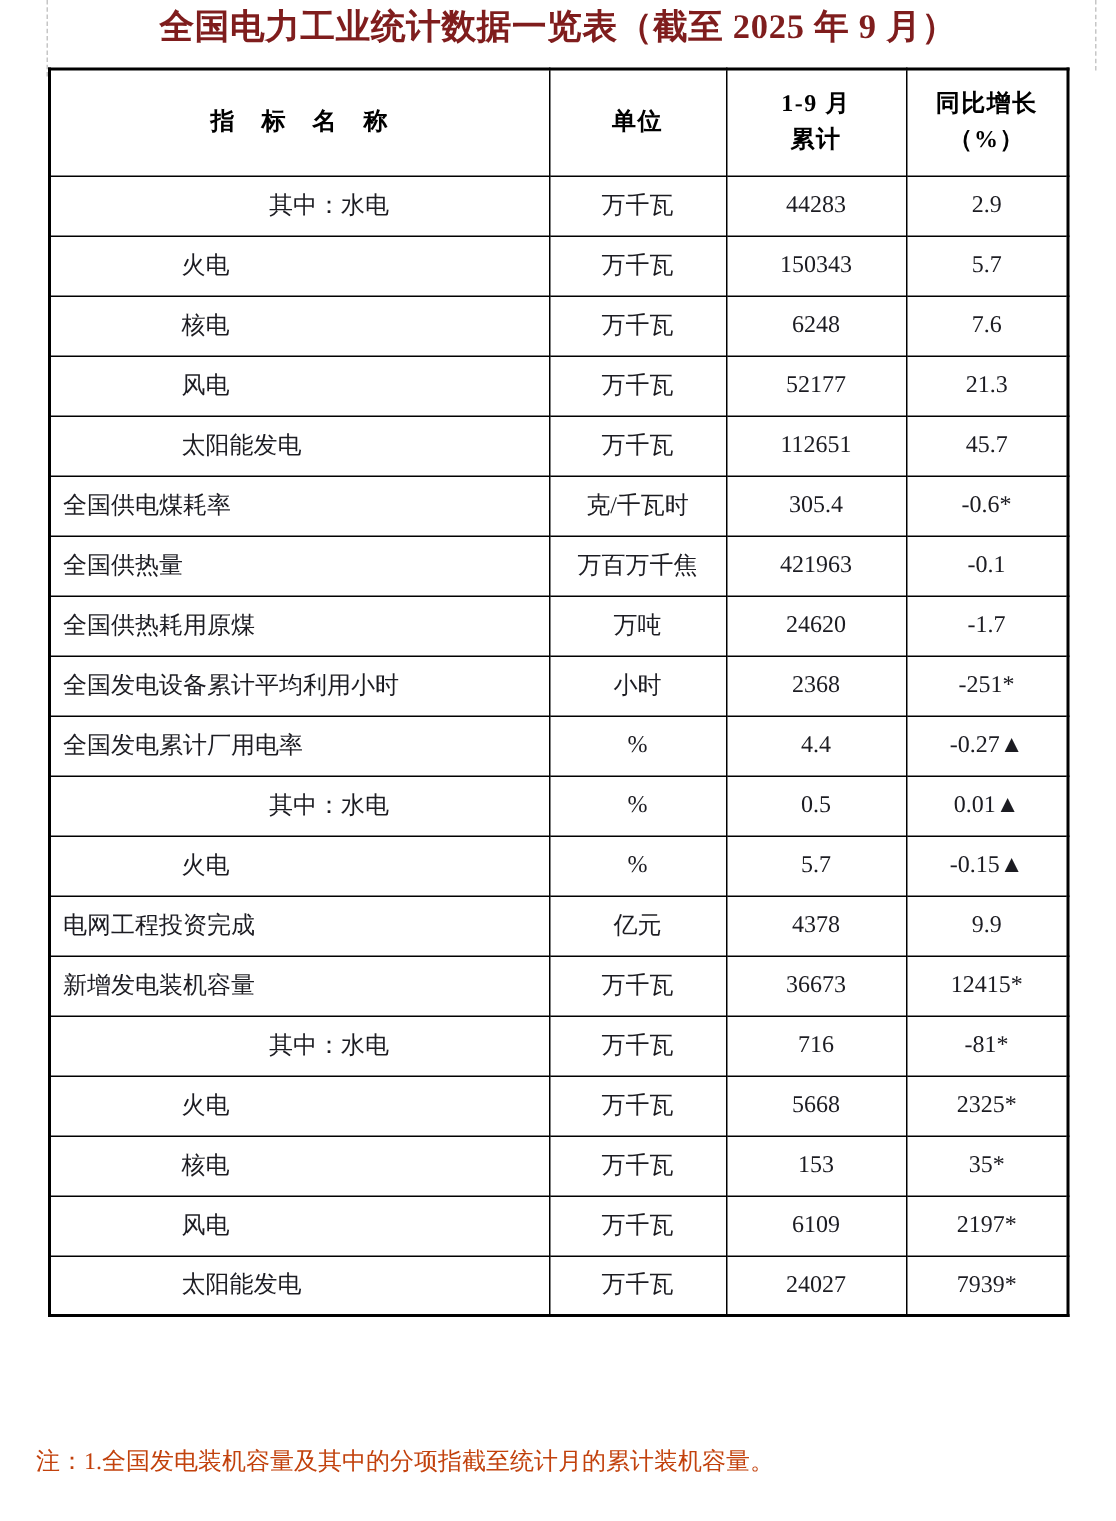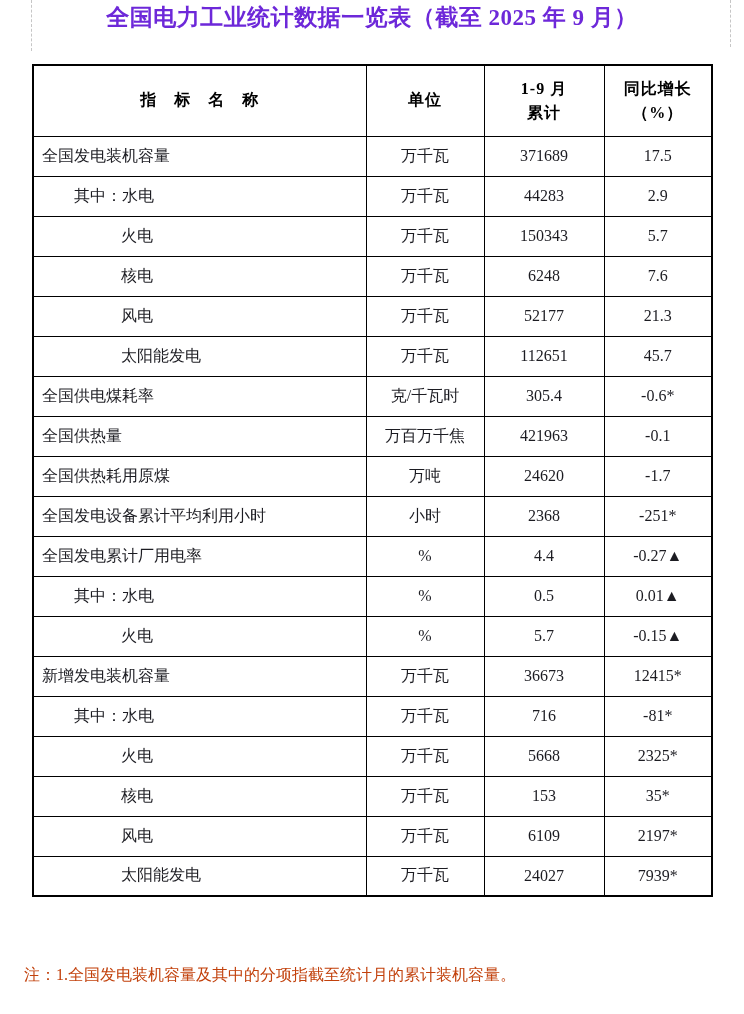"全国电力工业统计数据一览表（截至 2025 年 9 月）" .page-title { color: #6d28d9 -> #7f1d1d }
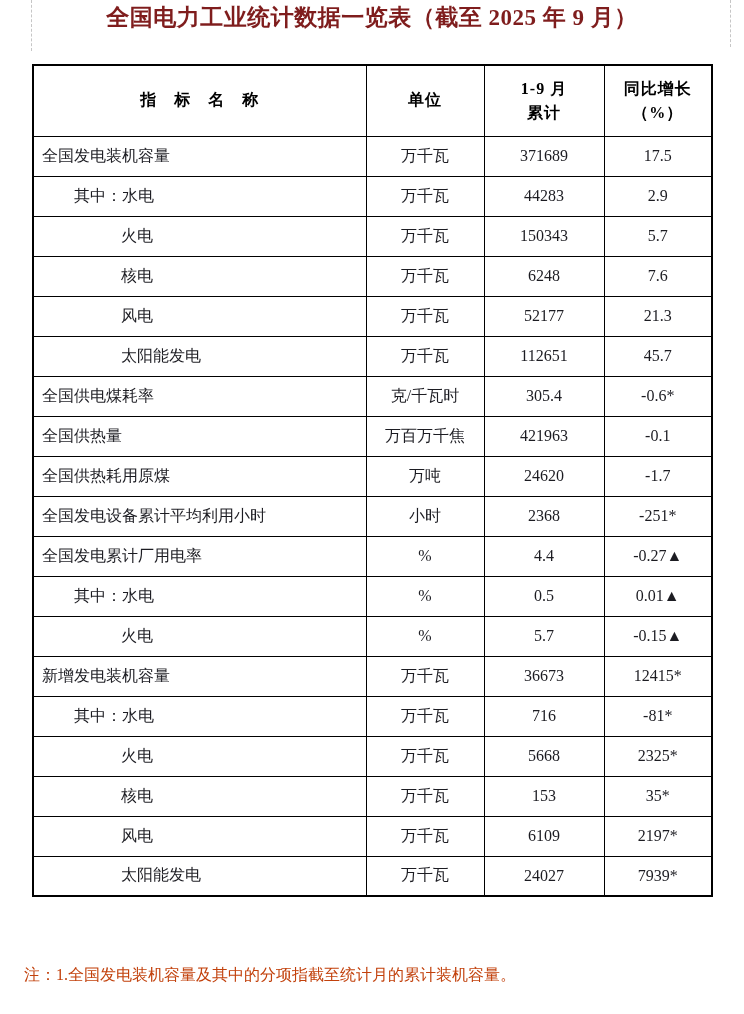"指 标 名 称" table.stats { top: 64px -> 45px }
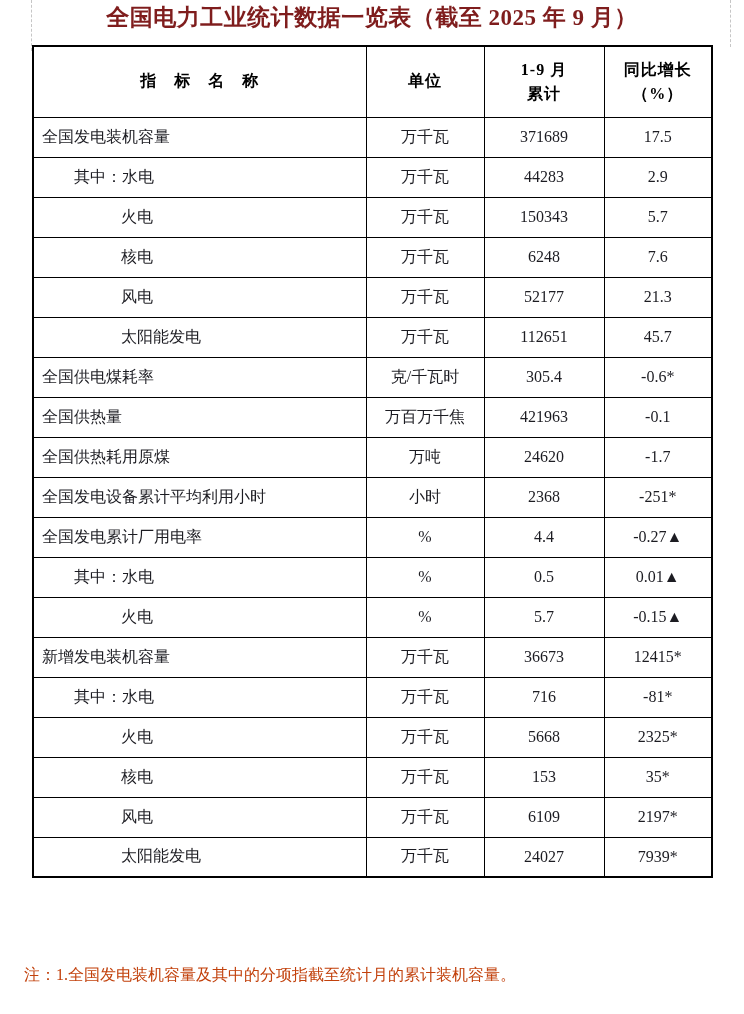"全国发电装机容量" tr { html: <tr> <td>全国发电装机容量</td> <td>万千瓦</td> <td>371689</td> <td>17.5</td> </tr> -> none }
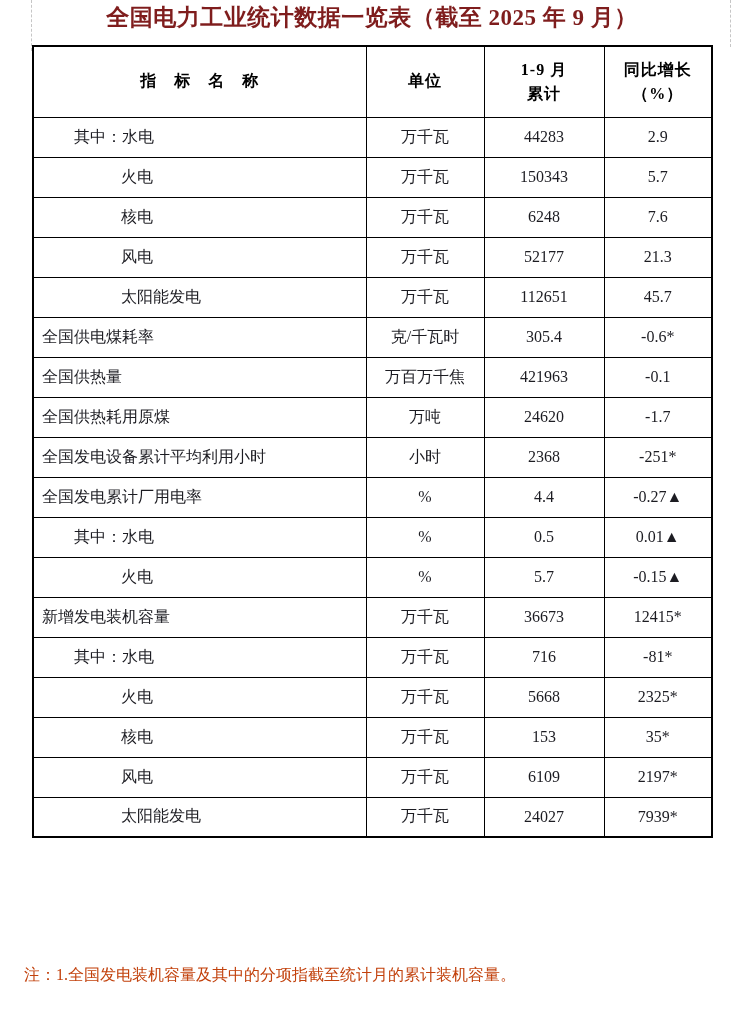"其中：水电" td.name-cell.indent-1 { text-align: none -> center }
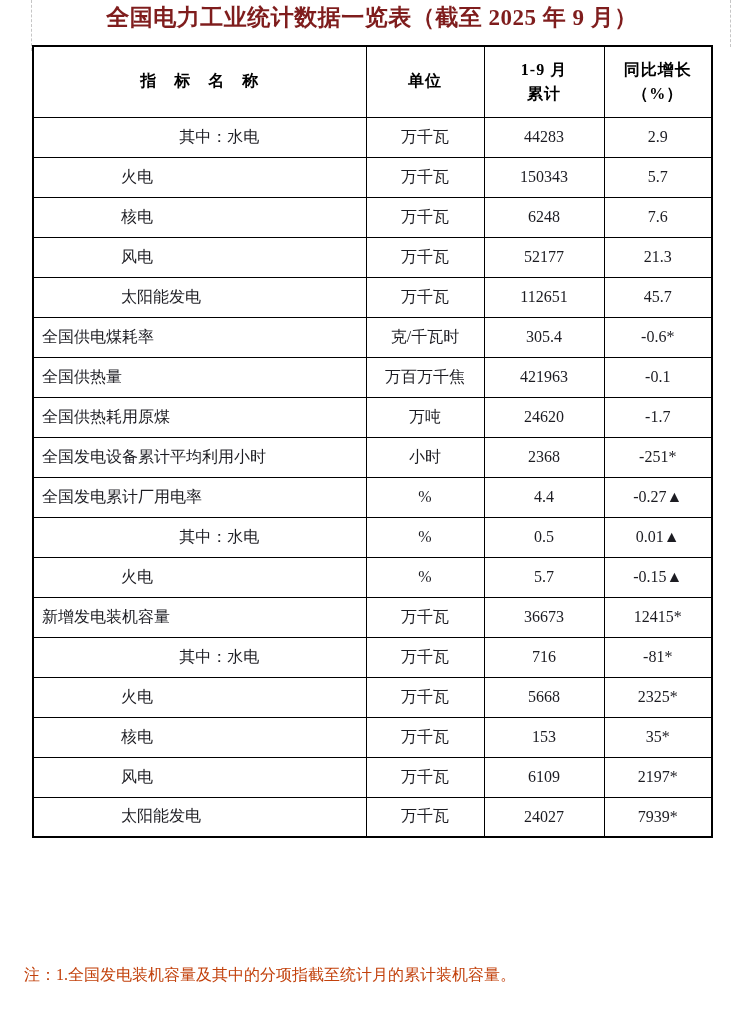"电网工程投资完成" tr { html: none -> <tr> <td>电网工程投资完成</td> <td>亿元</td> <td>4378</td> <td>9.9</td> </tr> }
